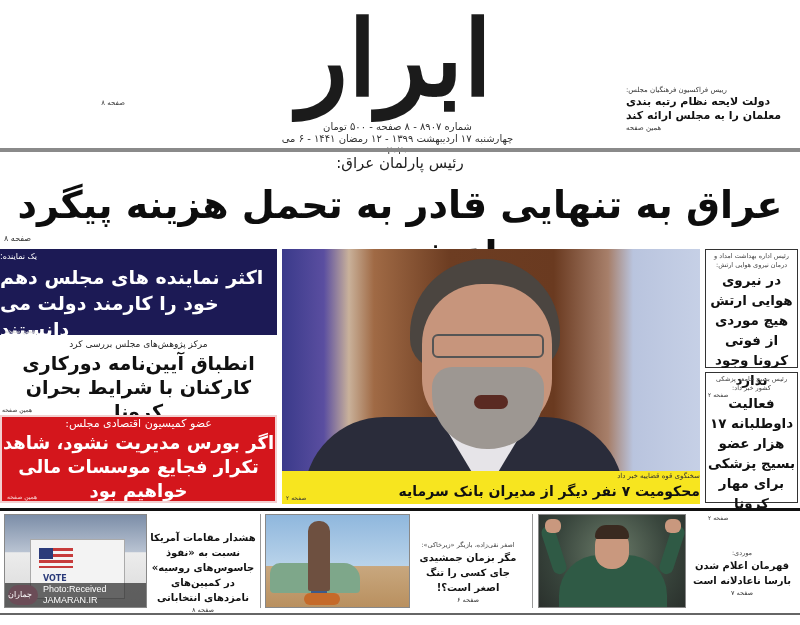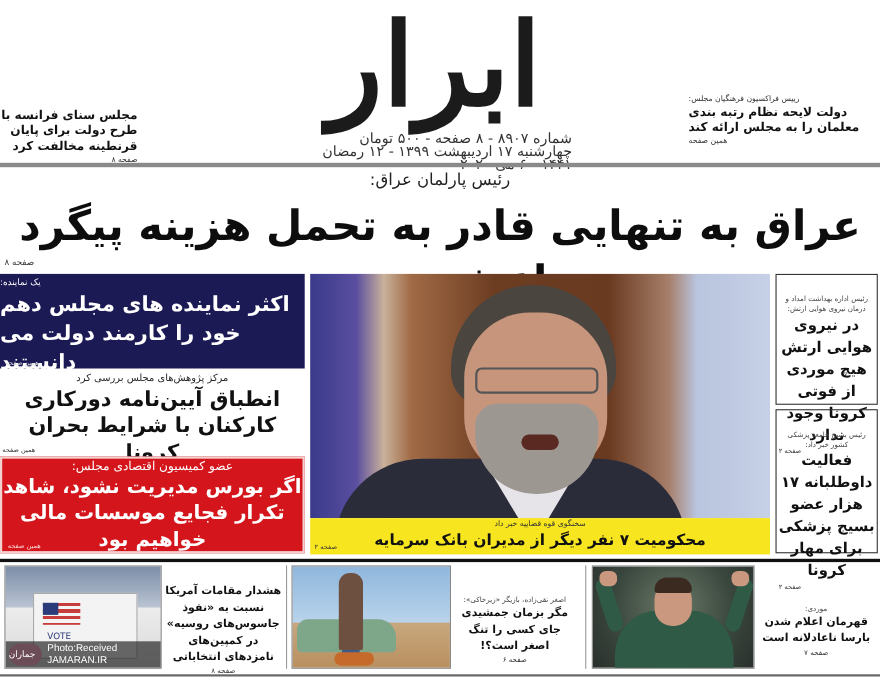"مجلس سنای فرانسه با طرح" div { html: <div>مجلس سنای فرانسه با طرح دولت برای پایان قرنطینه مخالفت کرد</div> -> none }
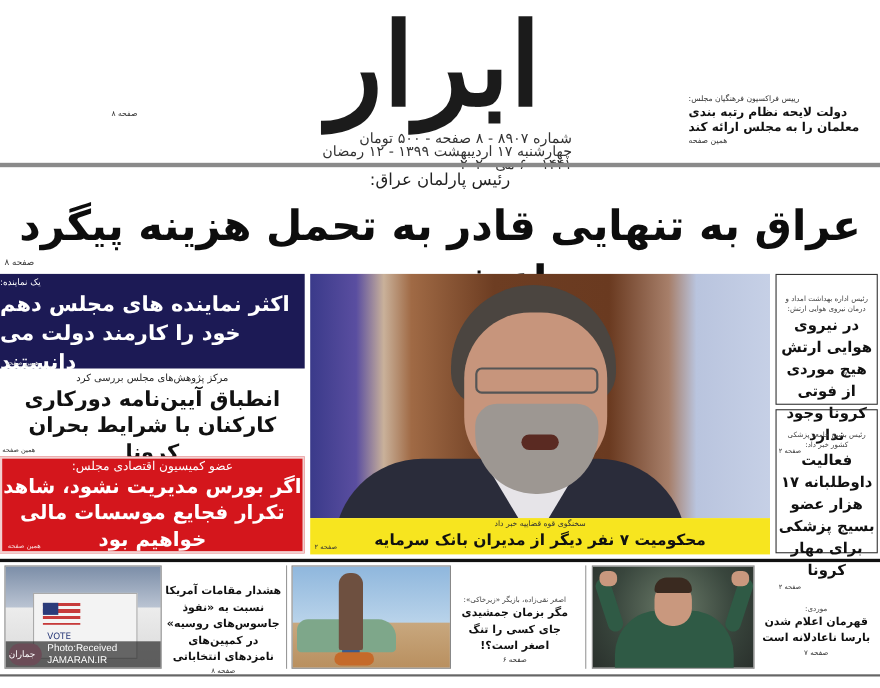"شماره ۸۹۰۷ - ۸ صفحه" .masthead-info { font-size: 13px -> 10px; text-align: right -> center }
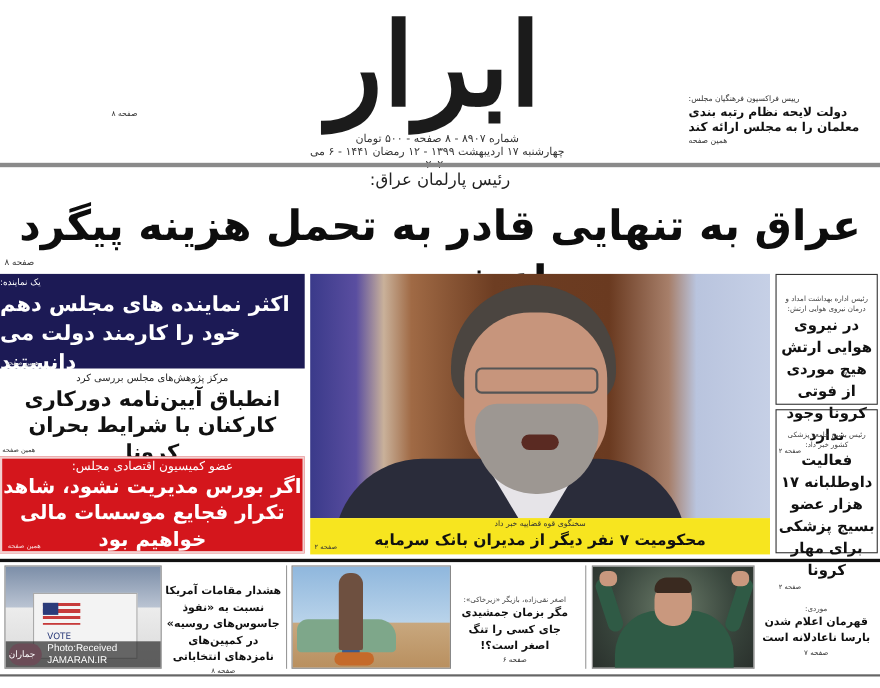"رئیس اداره بهداشت امداد و" .side-box { padding: 18px 2px -> 2px 2px }
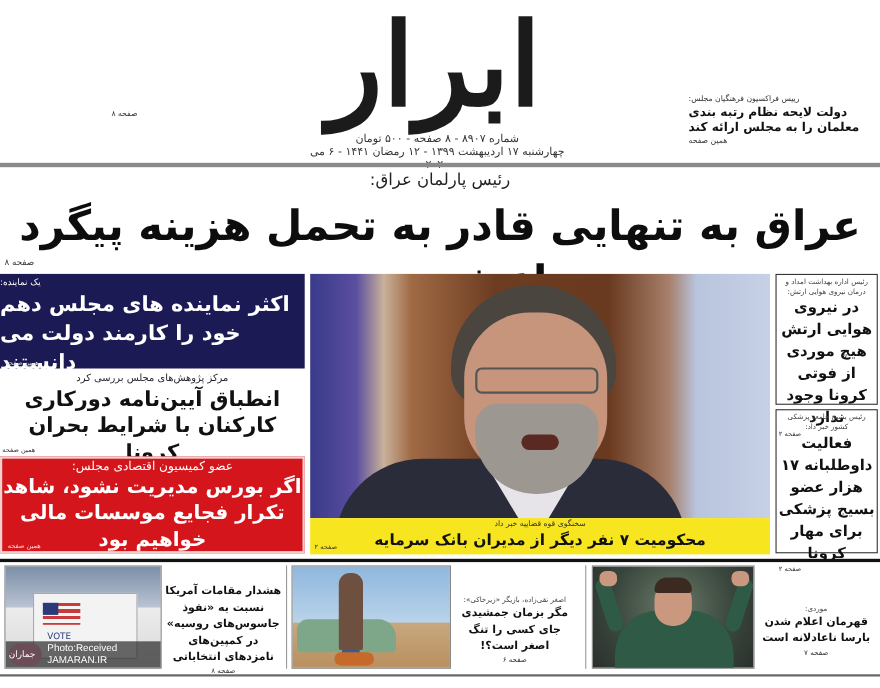"سخنگوی قوه قضاییه خبر داد" .caption-yellow { text-align: center -> right }
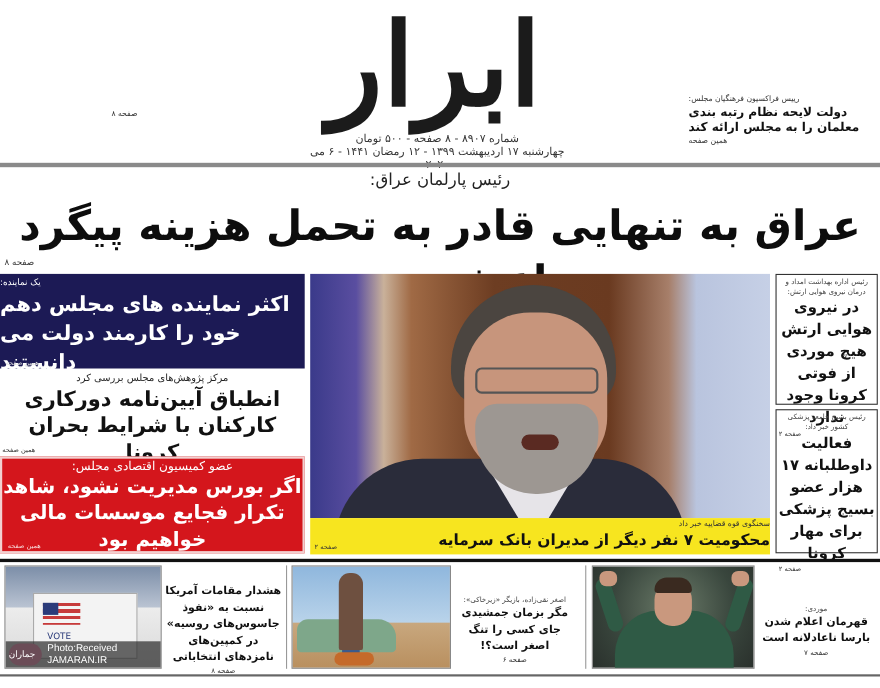"VOTE" .vote-label { font-weight: normal -> bold }
